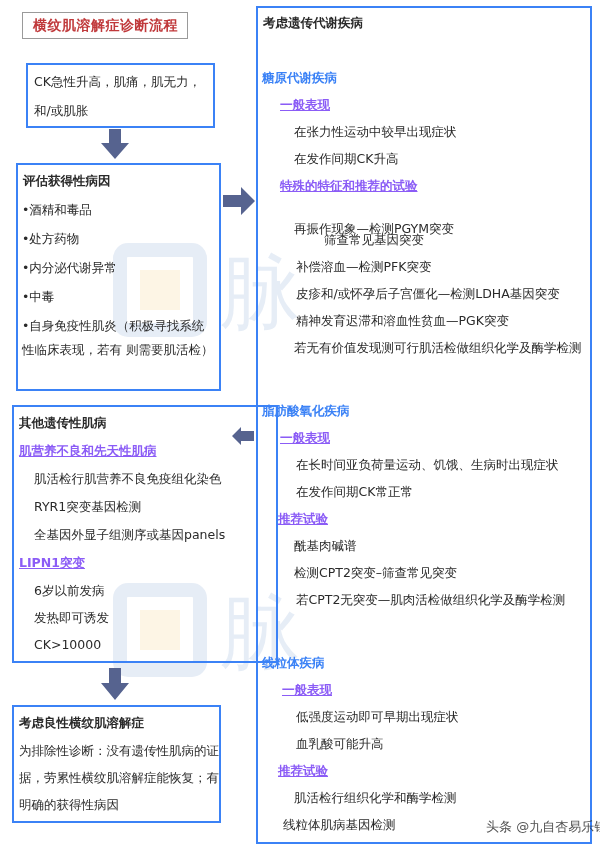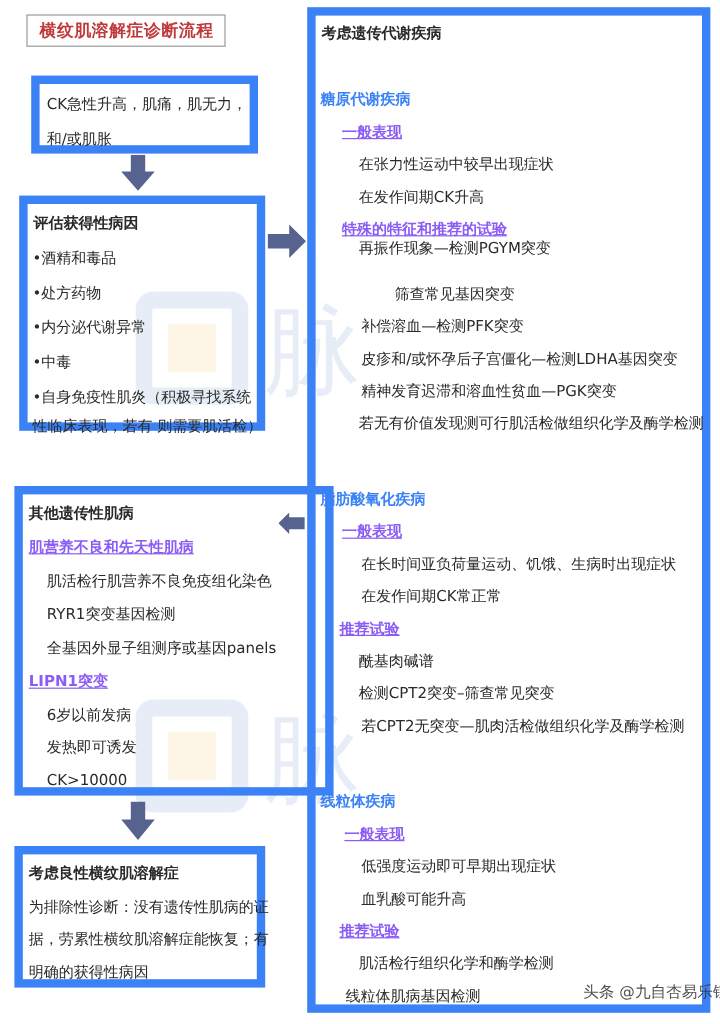"考虑遗传代谢疾病" .box { border: 7px solid #3b82f6 -> 2px solid #3b82f6 }
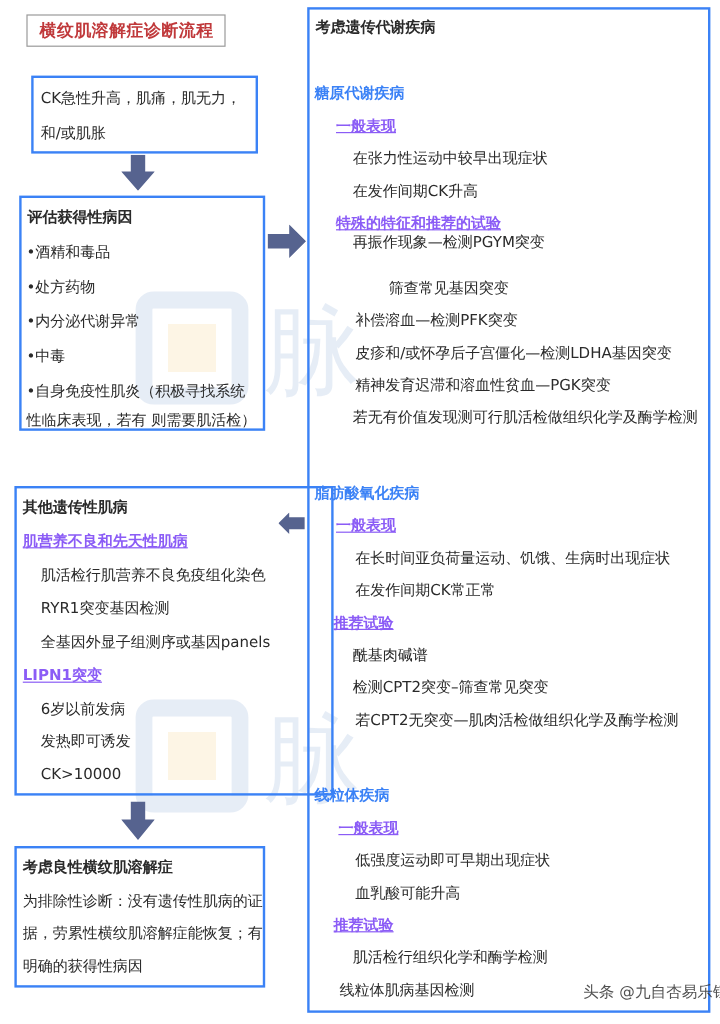"评估获得性病因" div.box { height: 196px -> 228px }
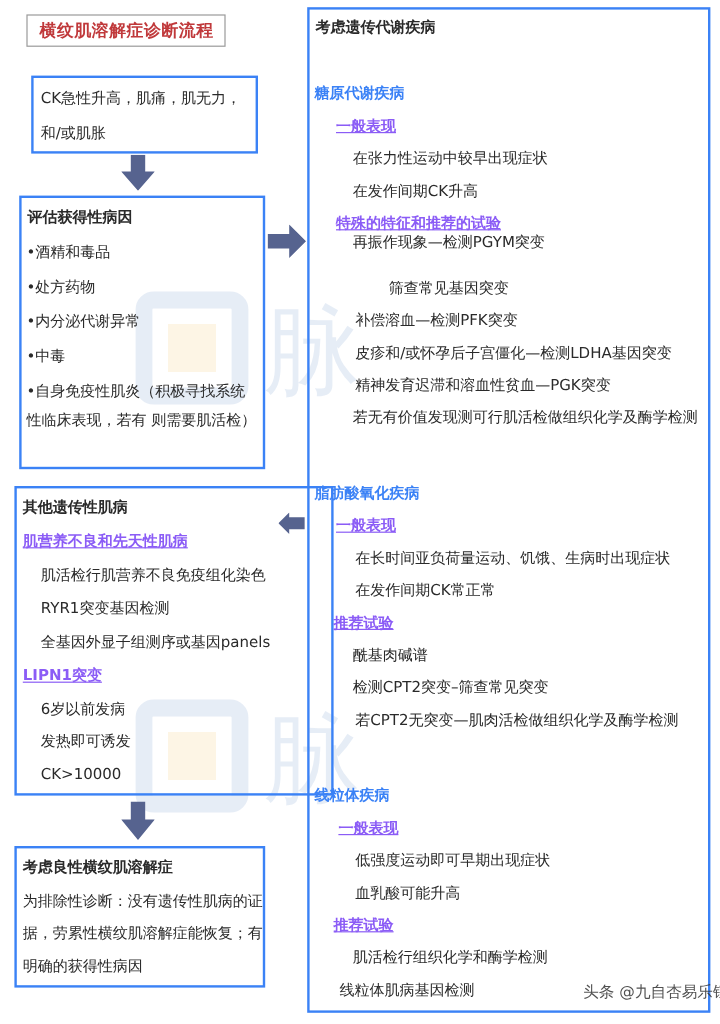"再振作现象—检测PGYM突变" div.line { top: 186px -> 213px }
